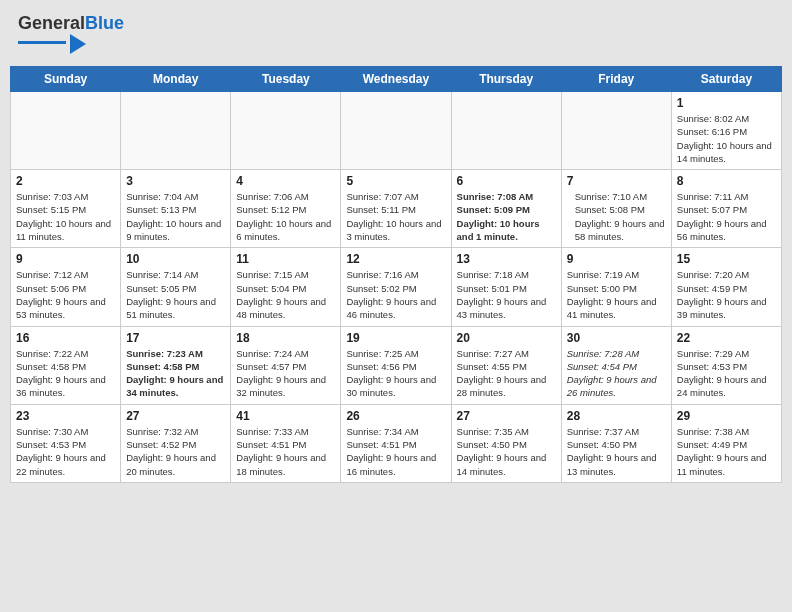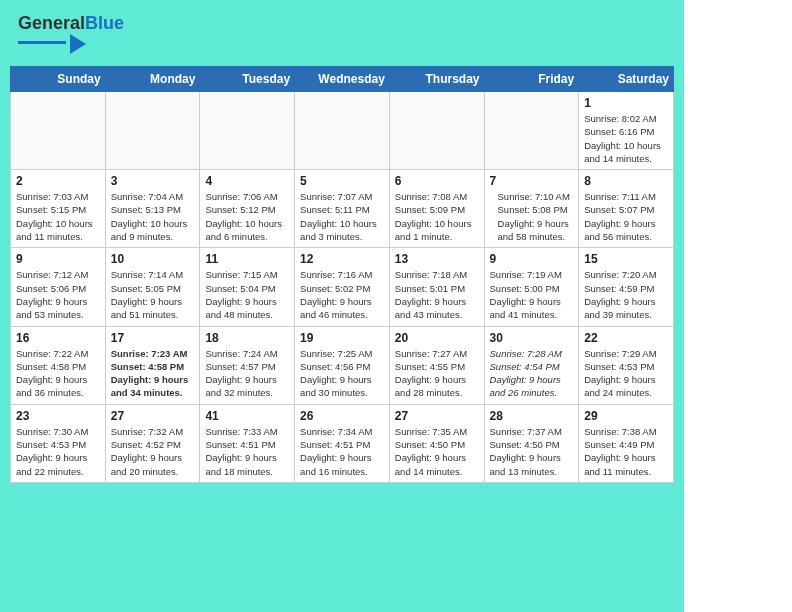"GeneralBlue" .page { background: #5eead4 -> #e5e5e5; width: 684px -> 792px }
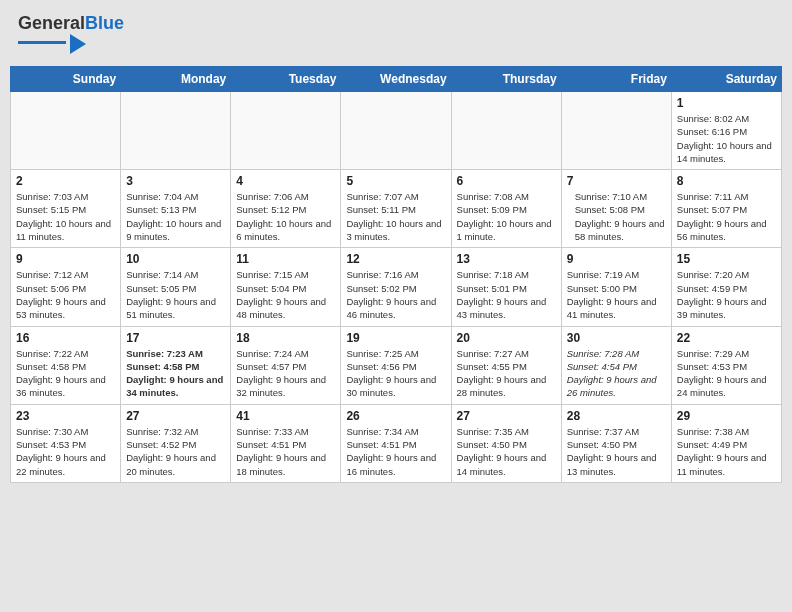"Sunday" .calendar th { text-align: right -> center }
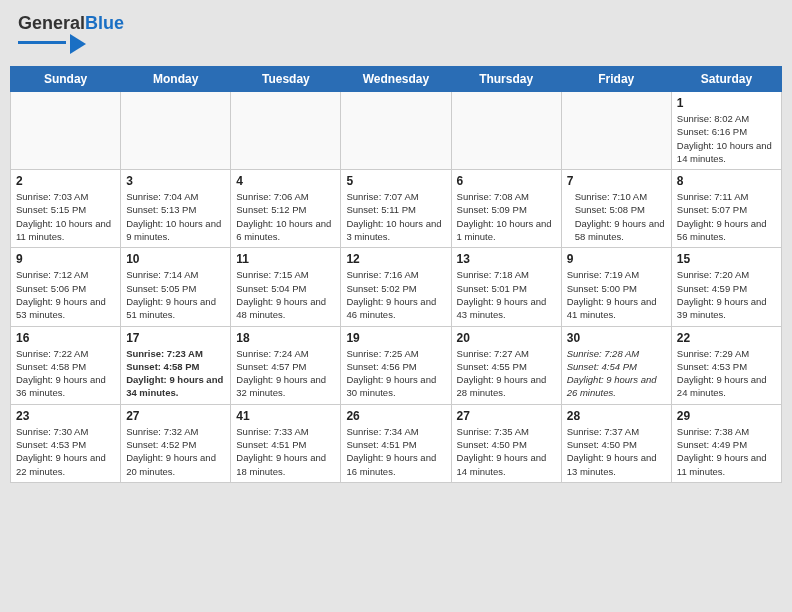"Sunrise: 7:08 AM" div.day-info { font-weight: none -> bold }
